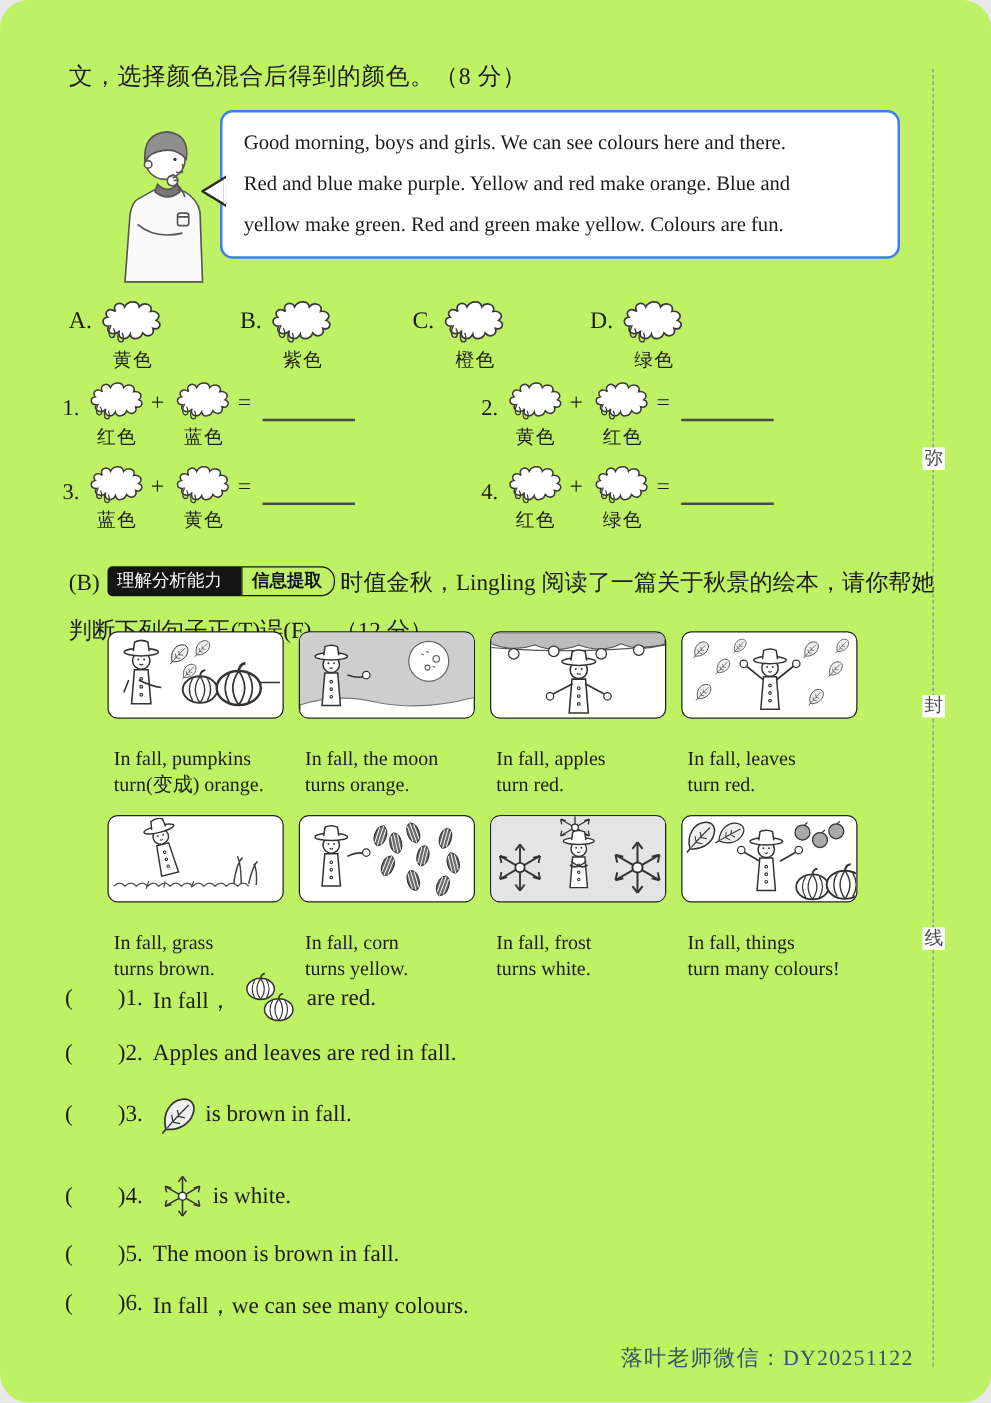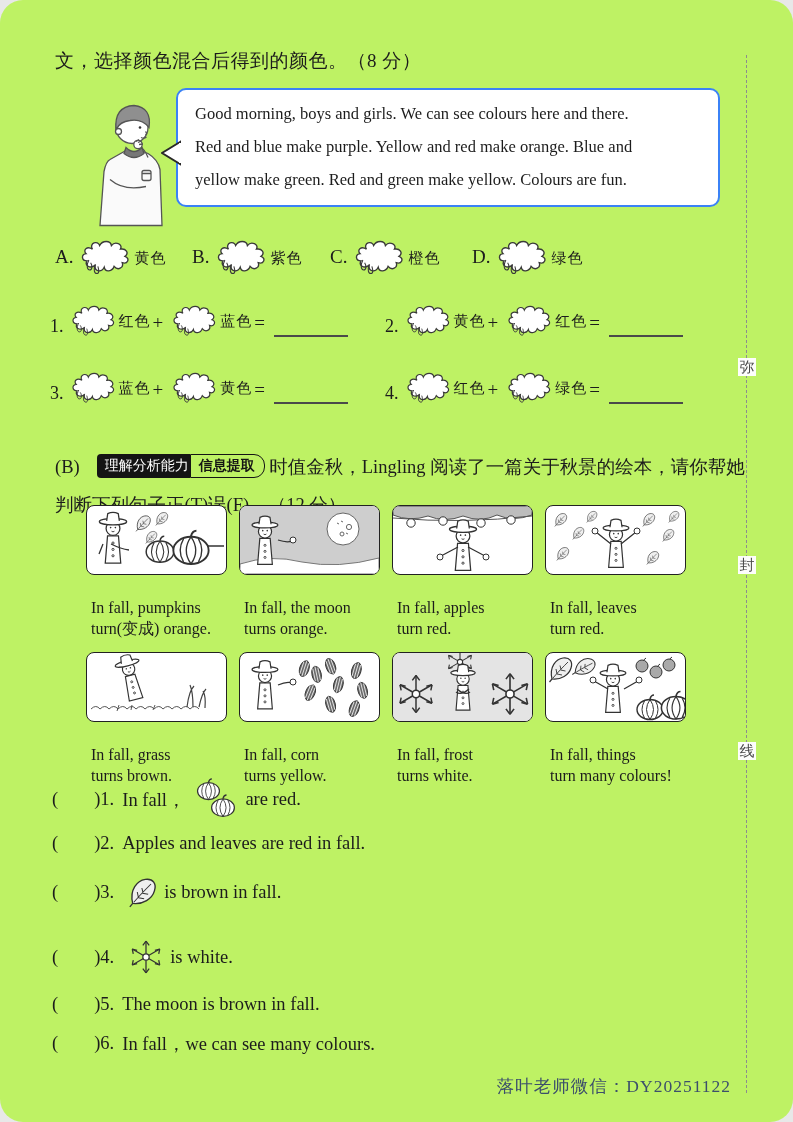"黄色" .blob-col { flex-direction: row -> column }
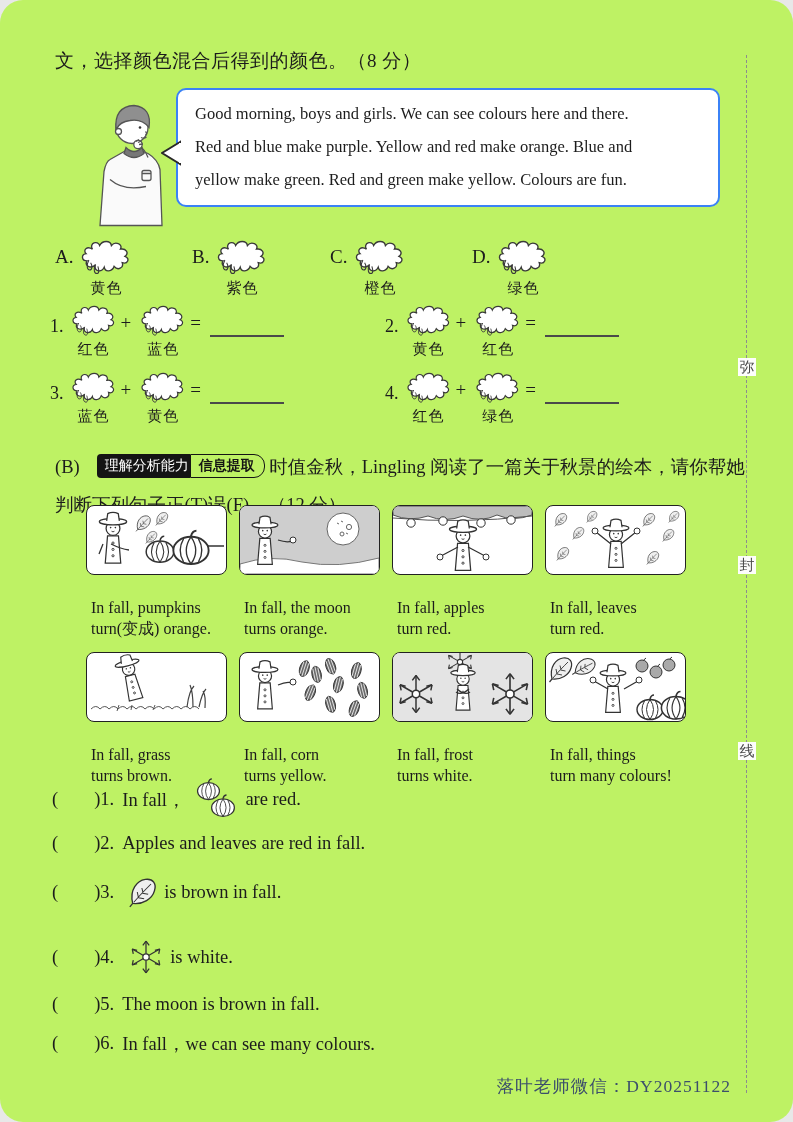"理解分析能力" .badge-dark { margin-left: 17px -> 6px; padding: 1px 1px 2px 8px -> 1px 15px 2px 8px }
